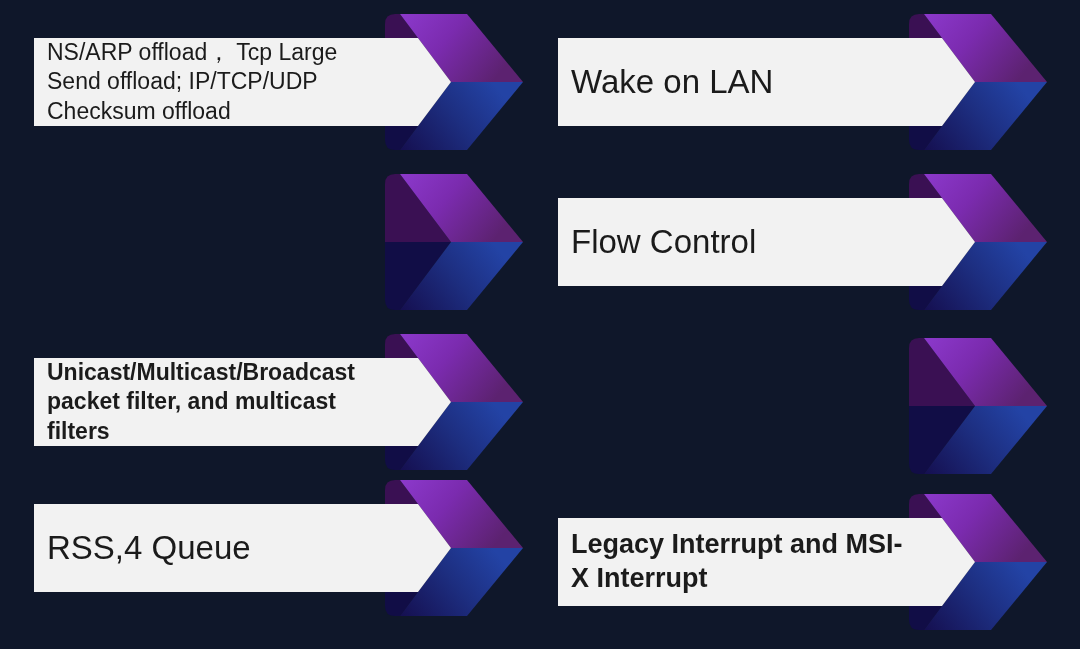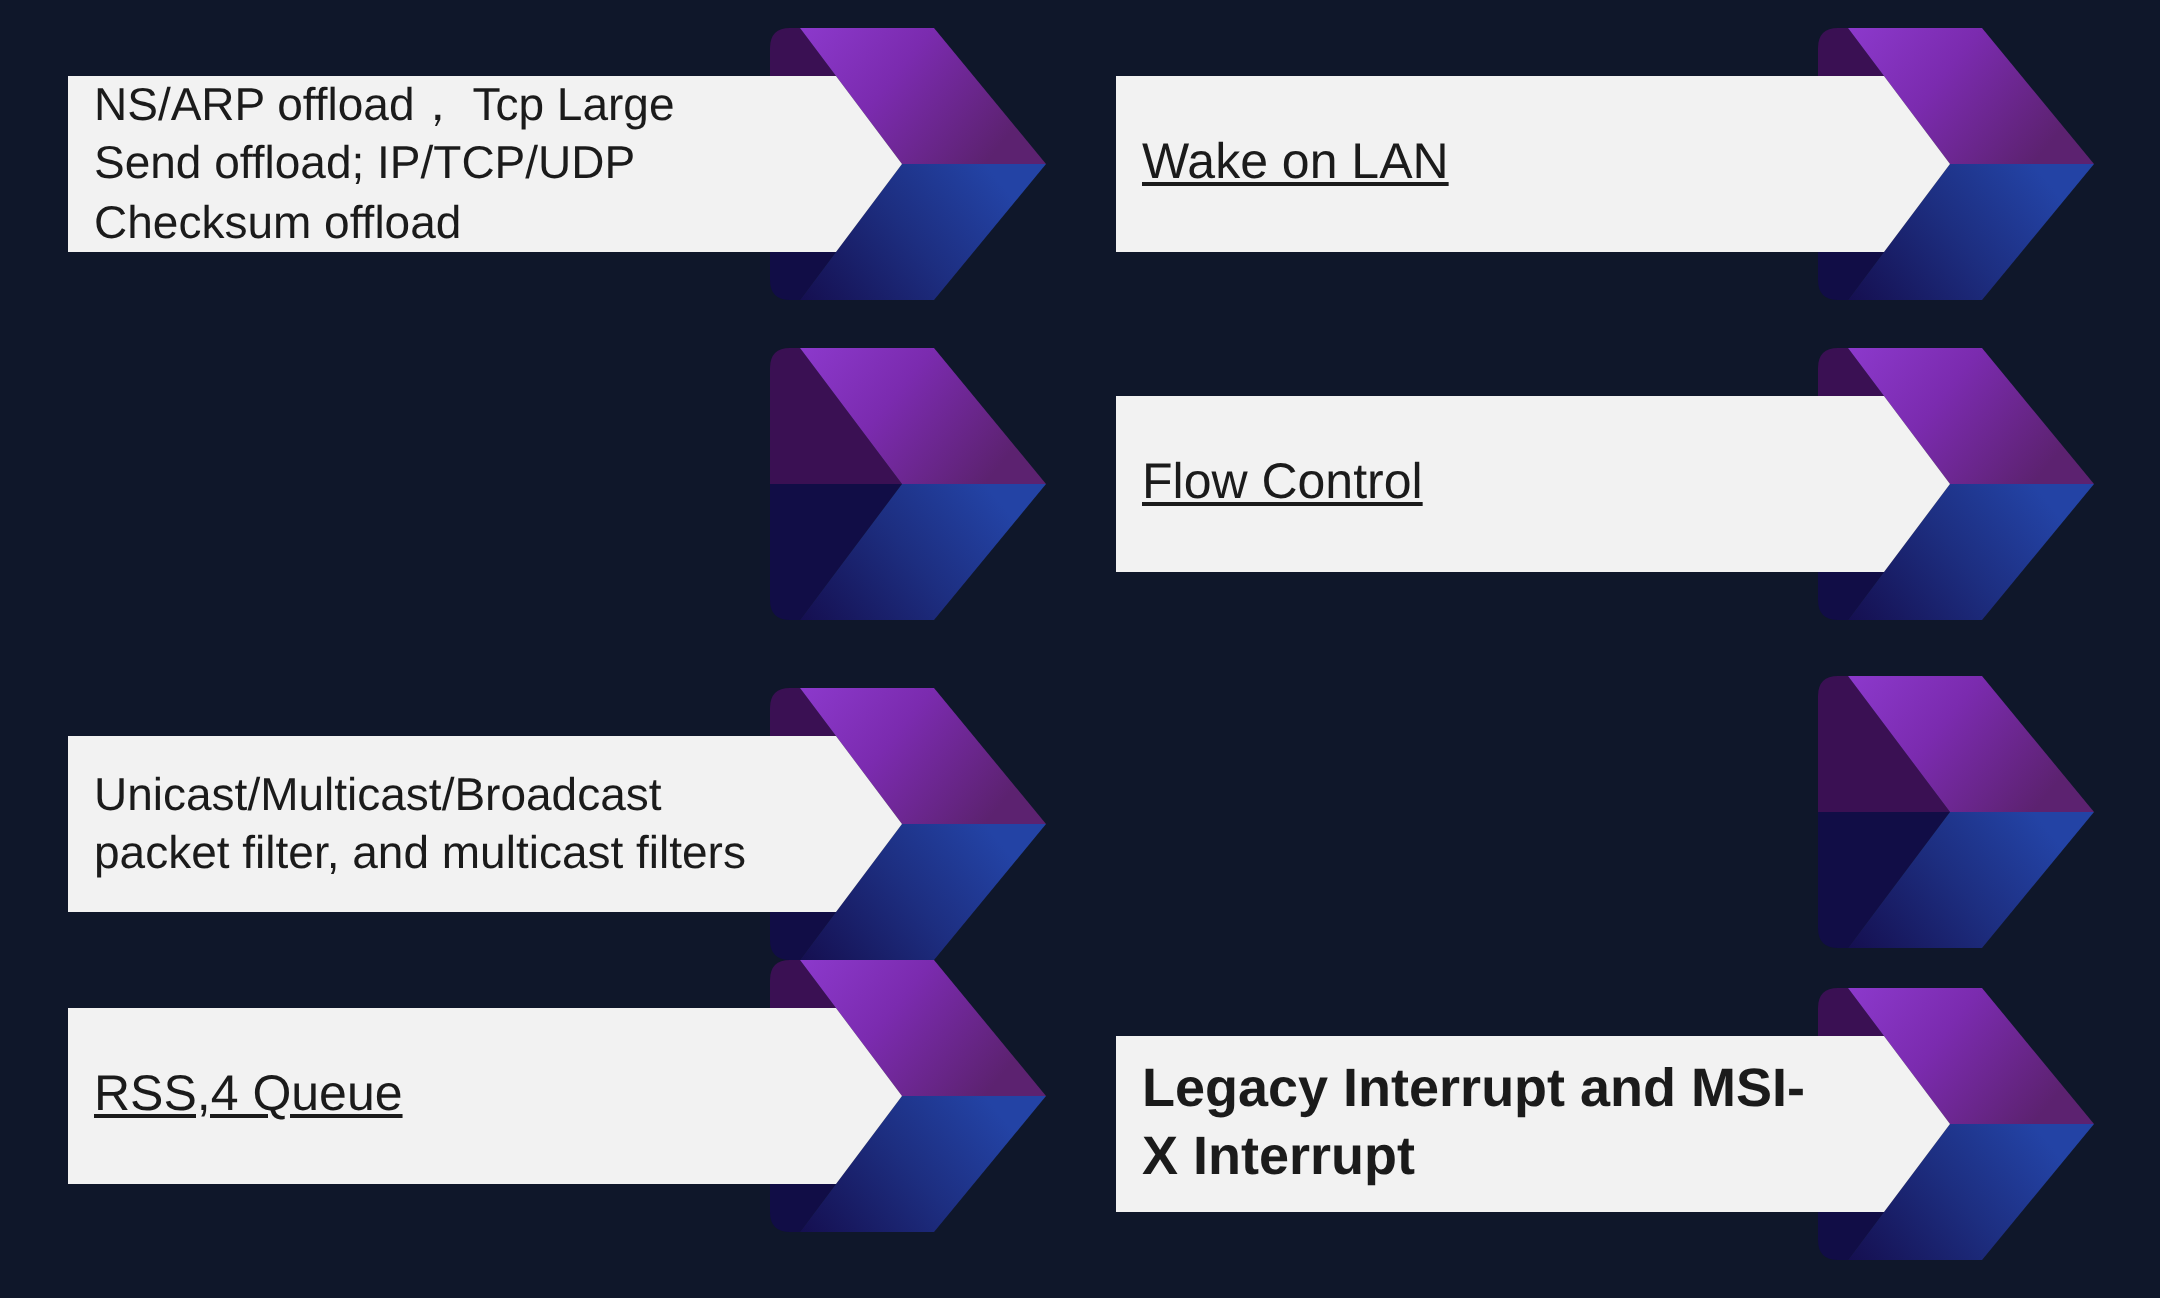"Wake on LAN" .fs-lg { font-size: 25px -> 33px; text-decoration: underline -> none }
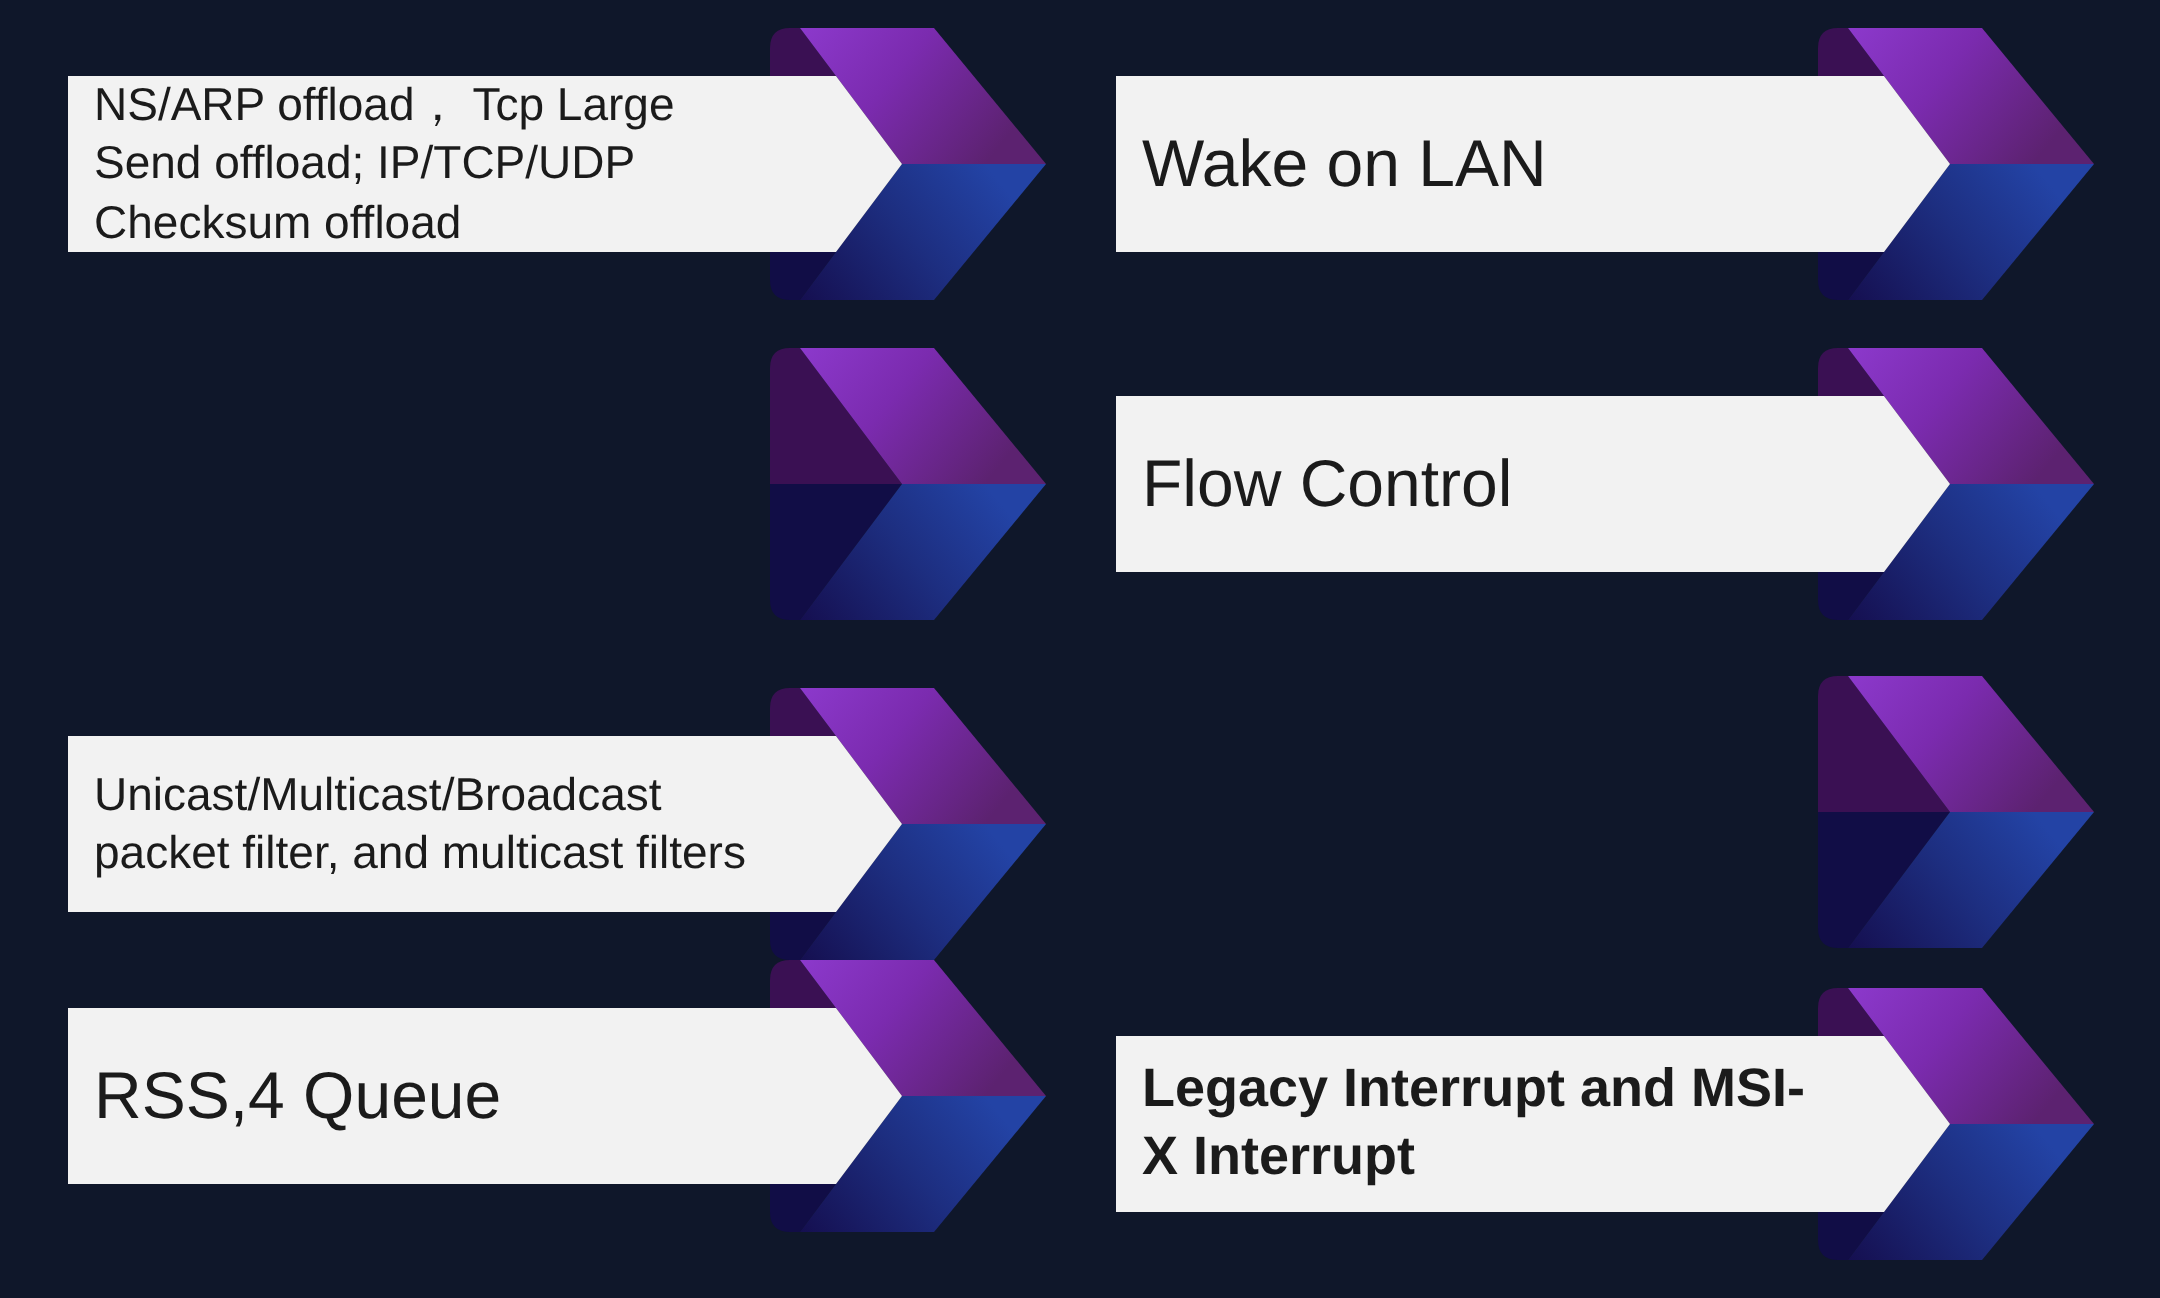"Unicast/Multicast/Broadcast packet" div.feature-item { font-weight: none -> bold; top: 344px -> 334px }
